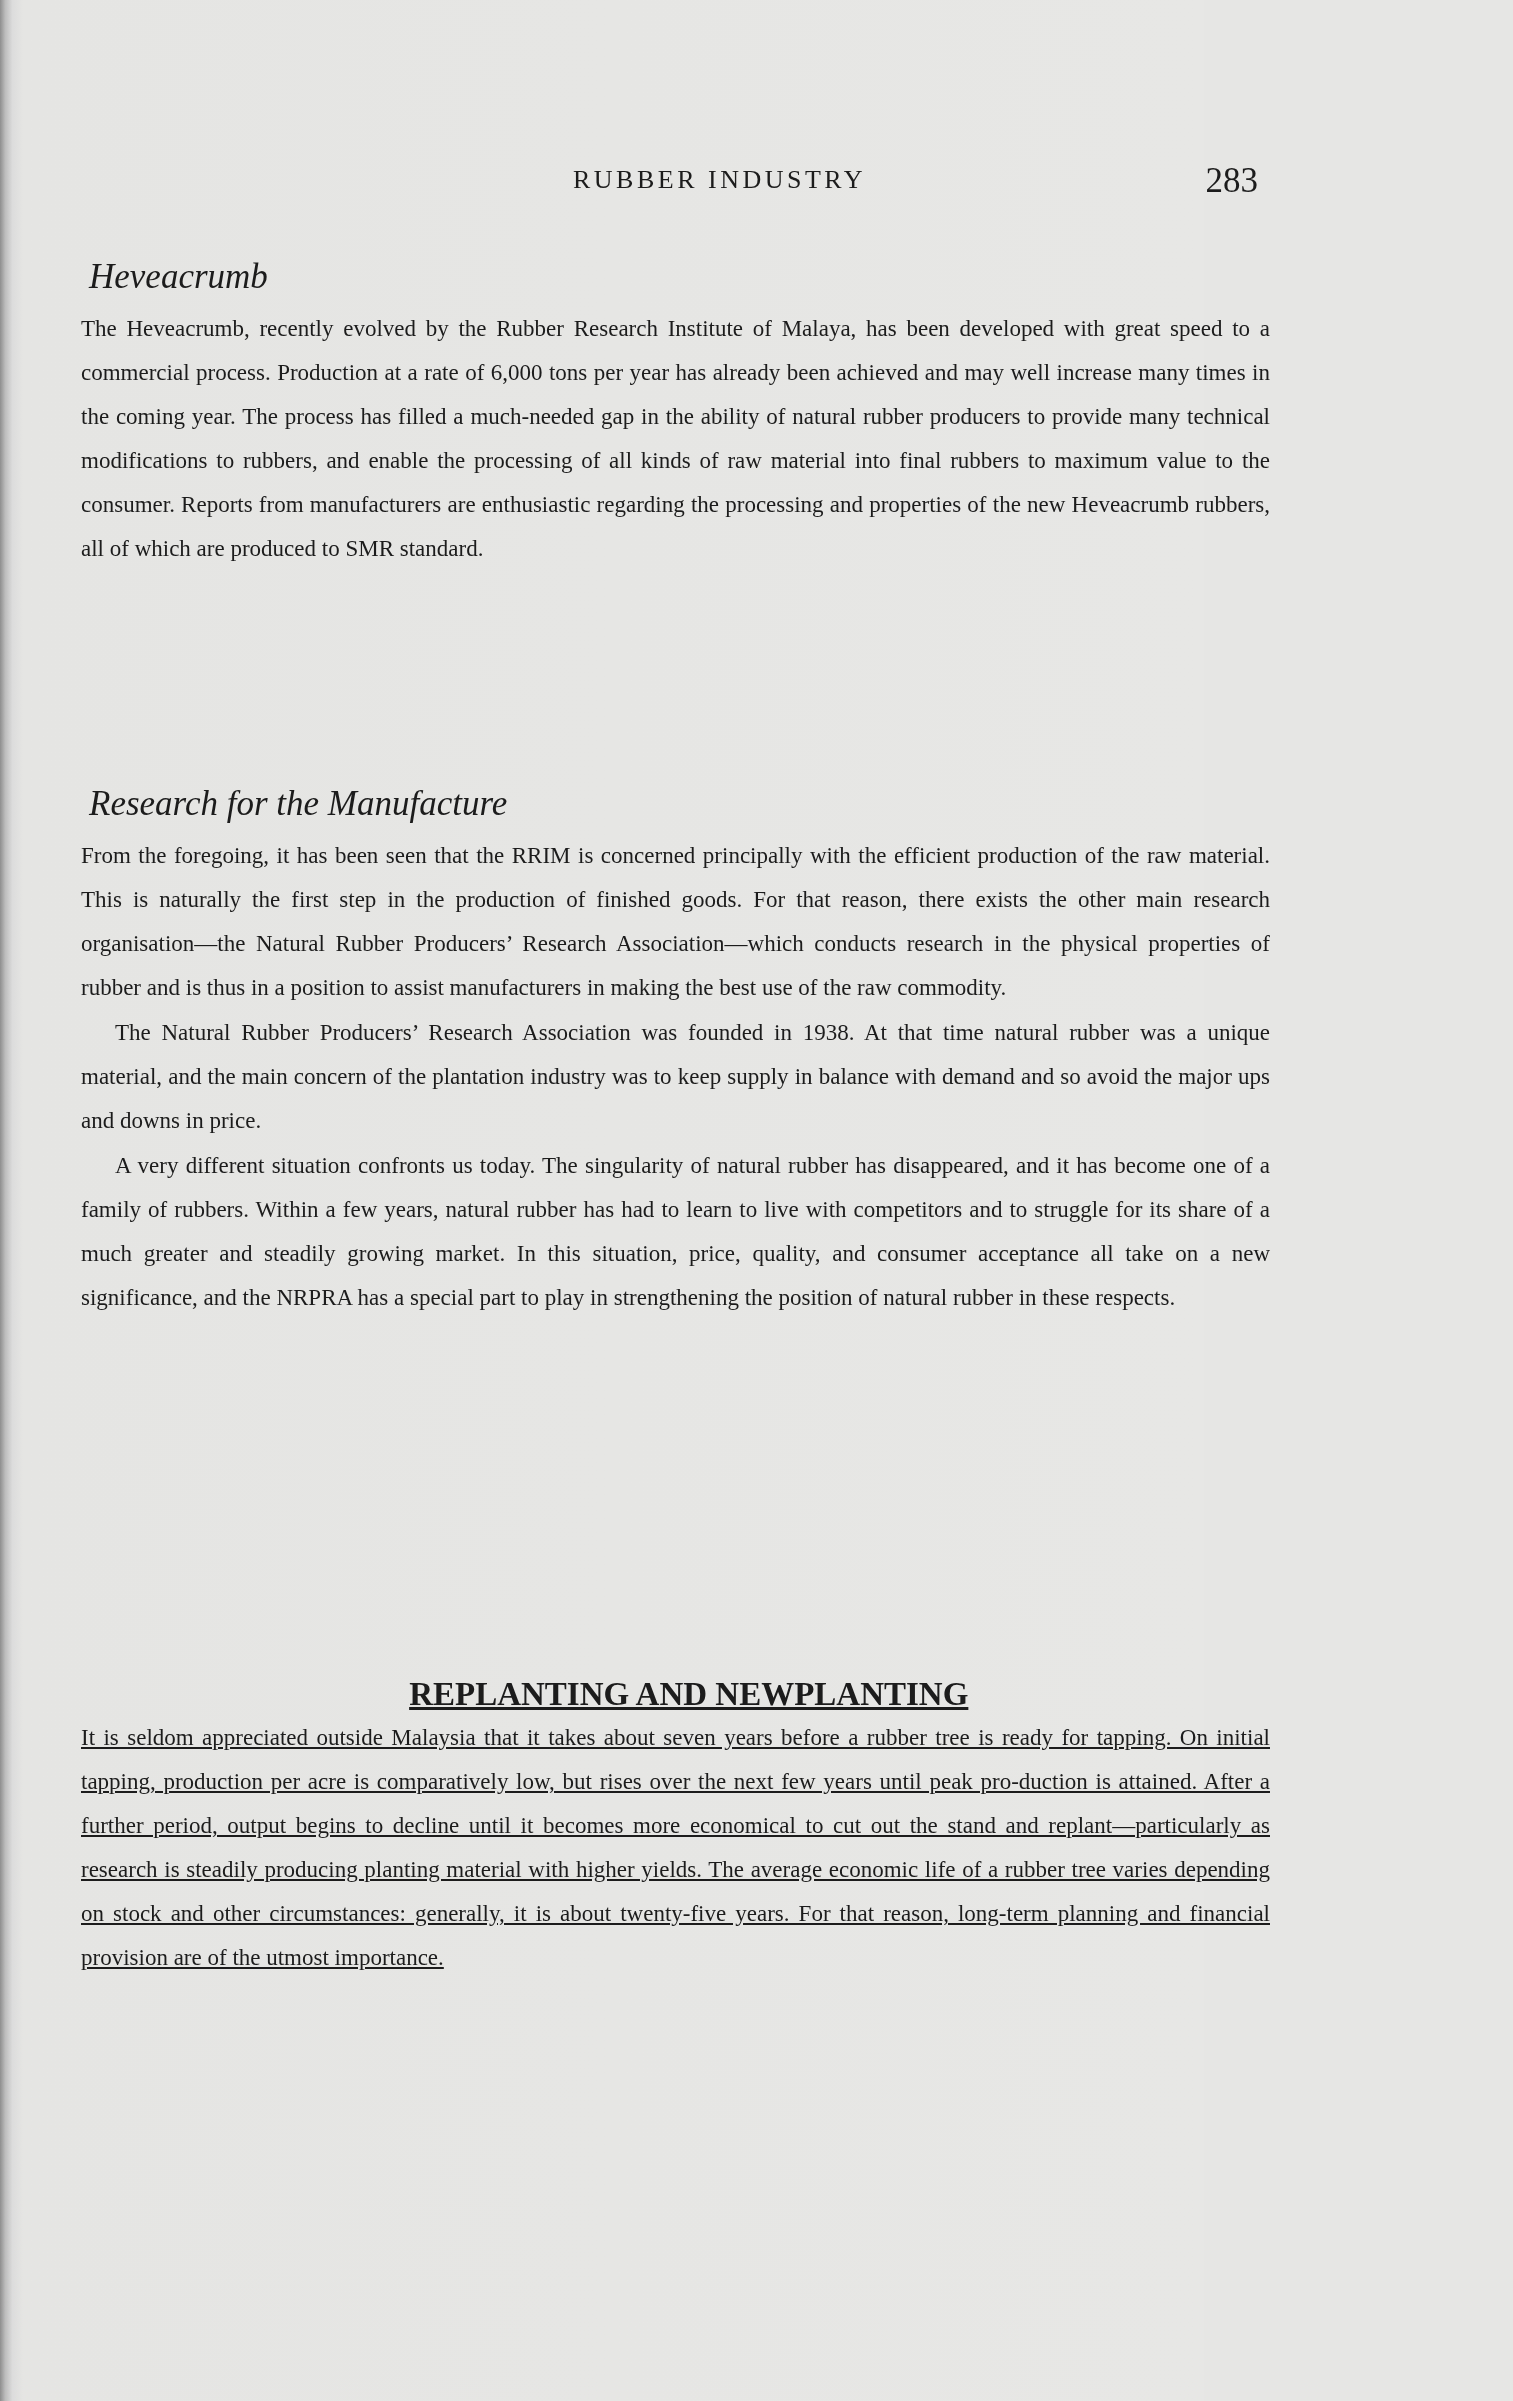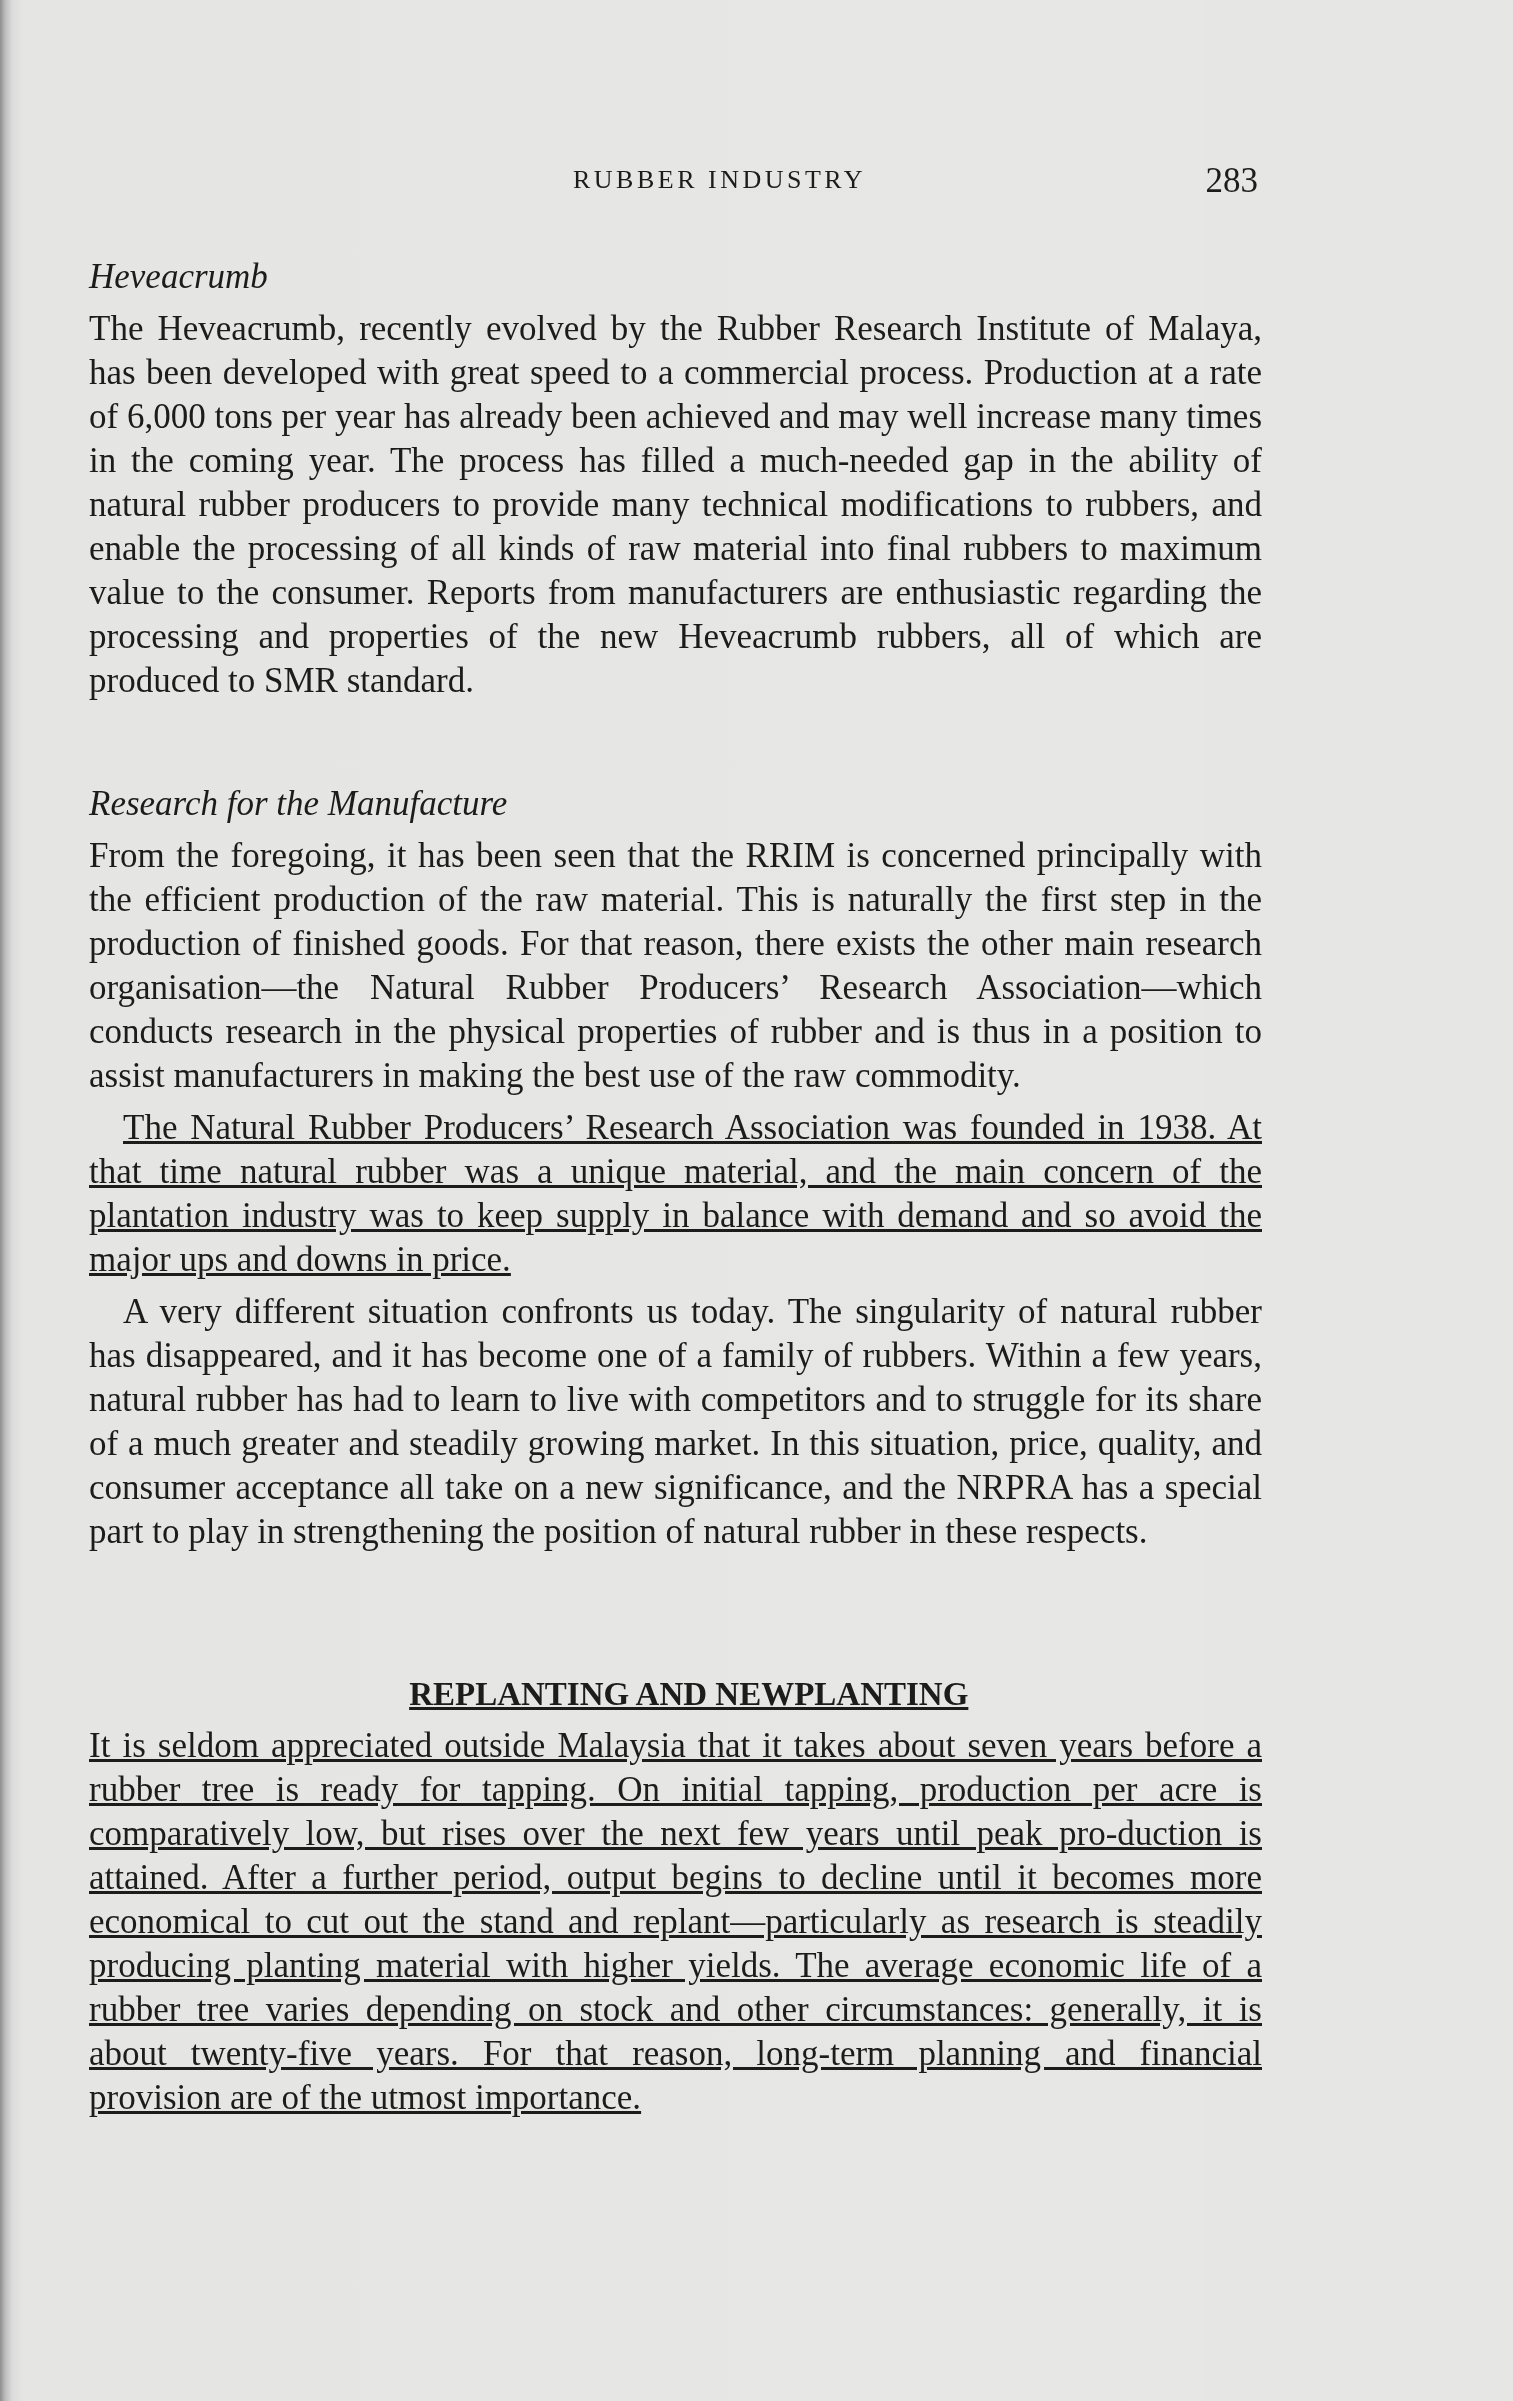"The Heveacrumb, recently evolved by" .para { font-size: 35px -> 23px; margin: 8px -> 0 }
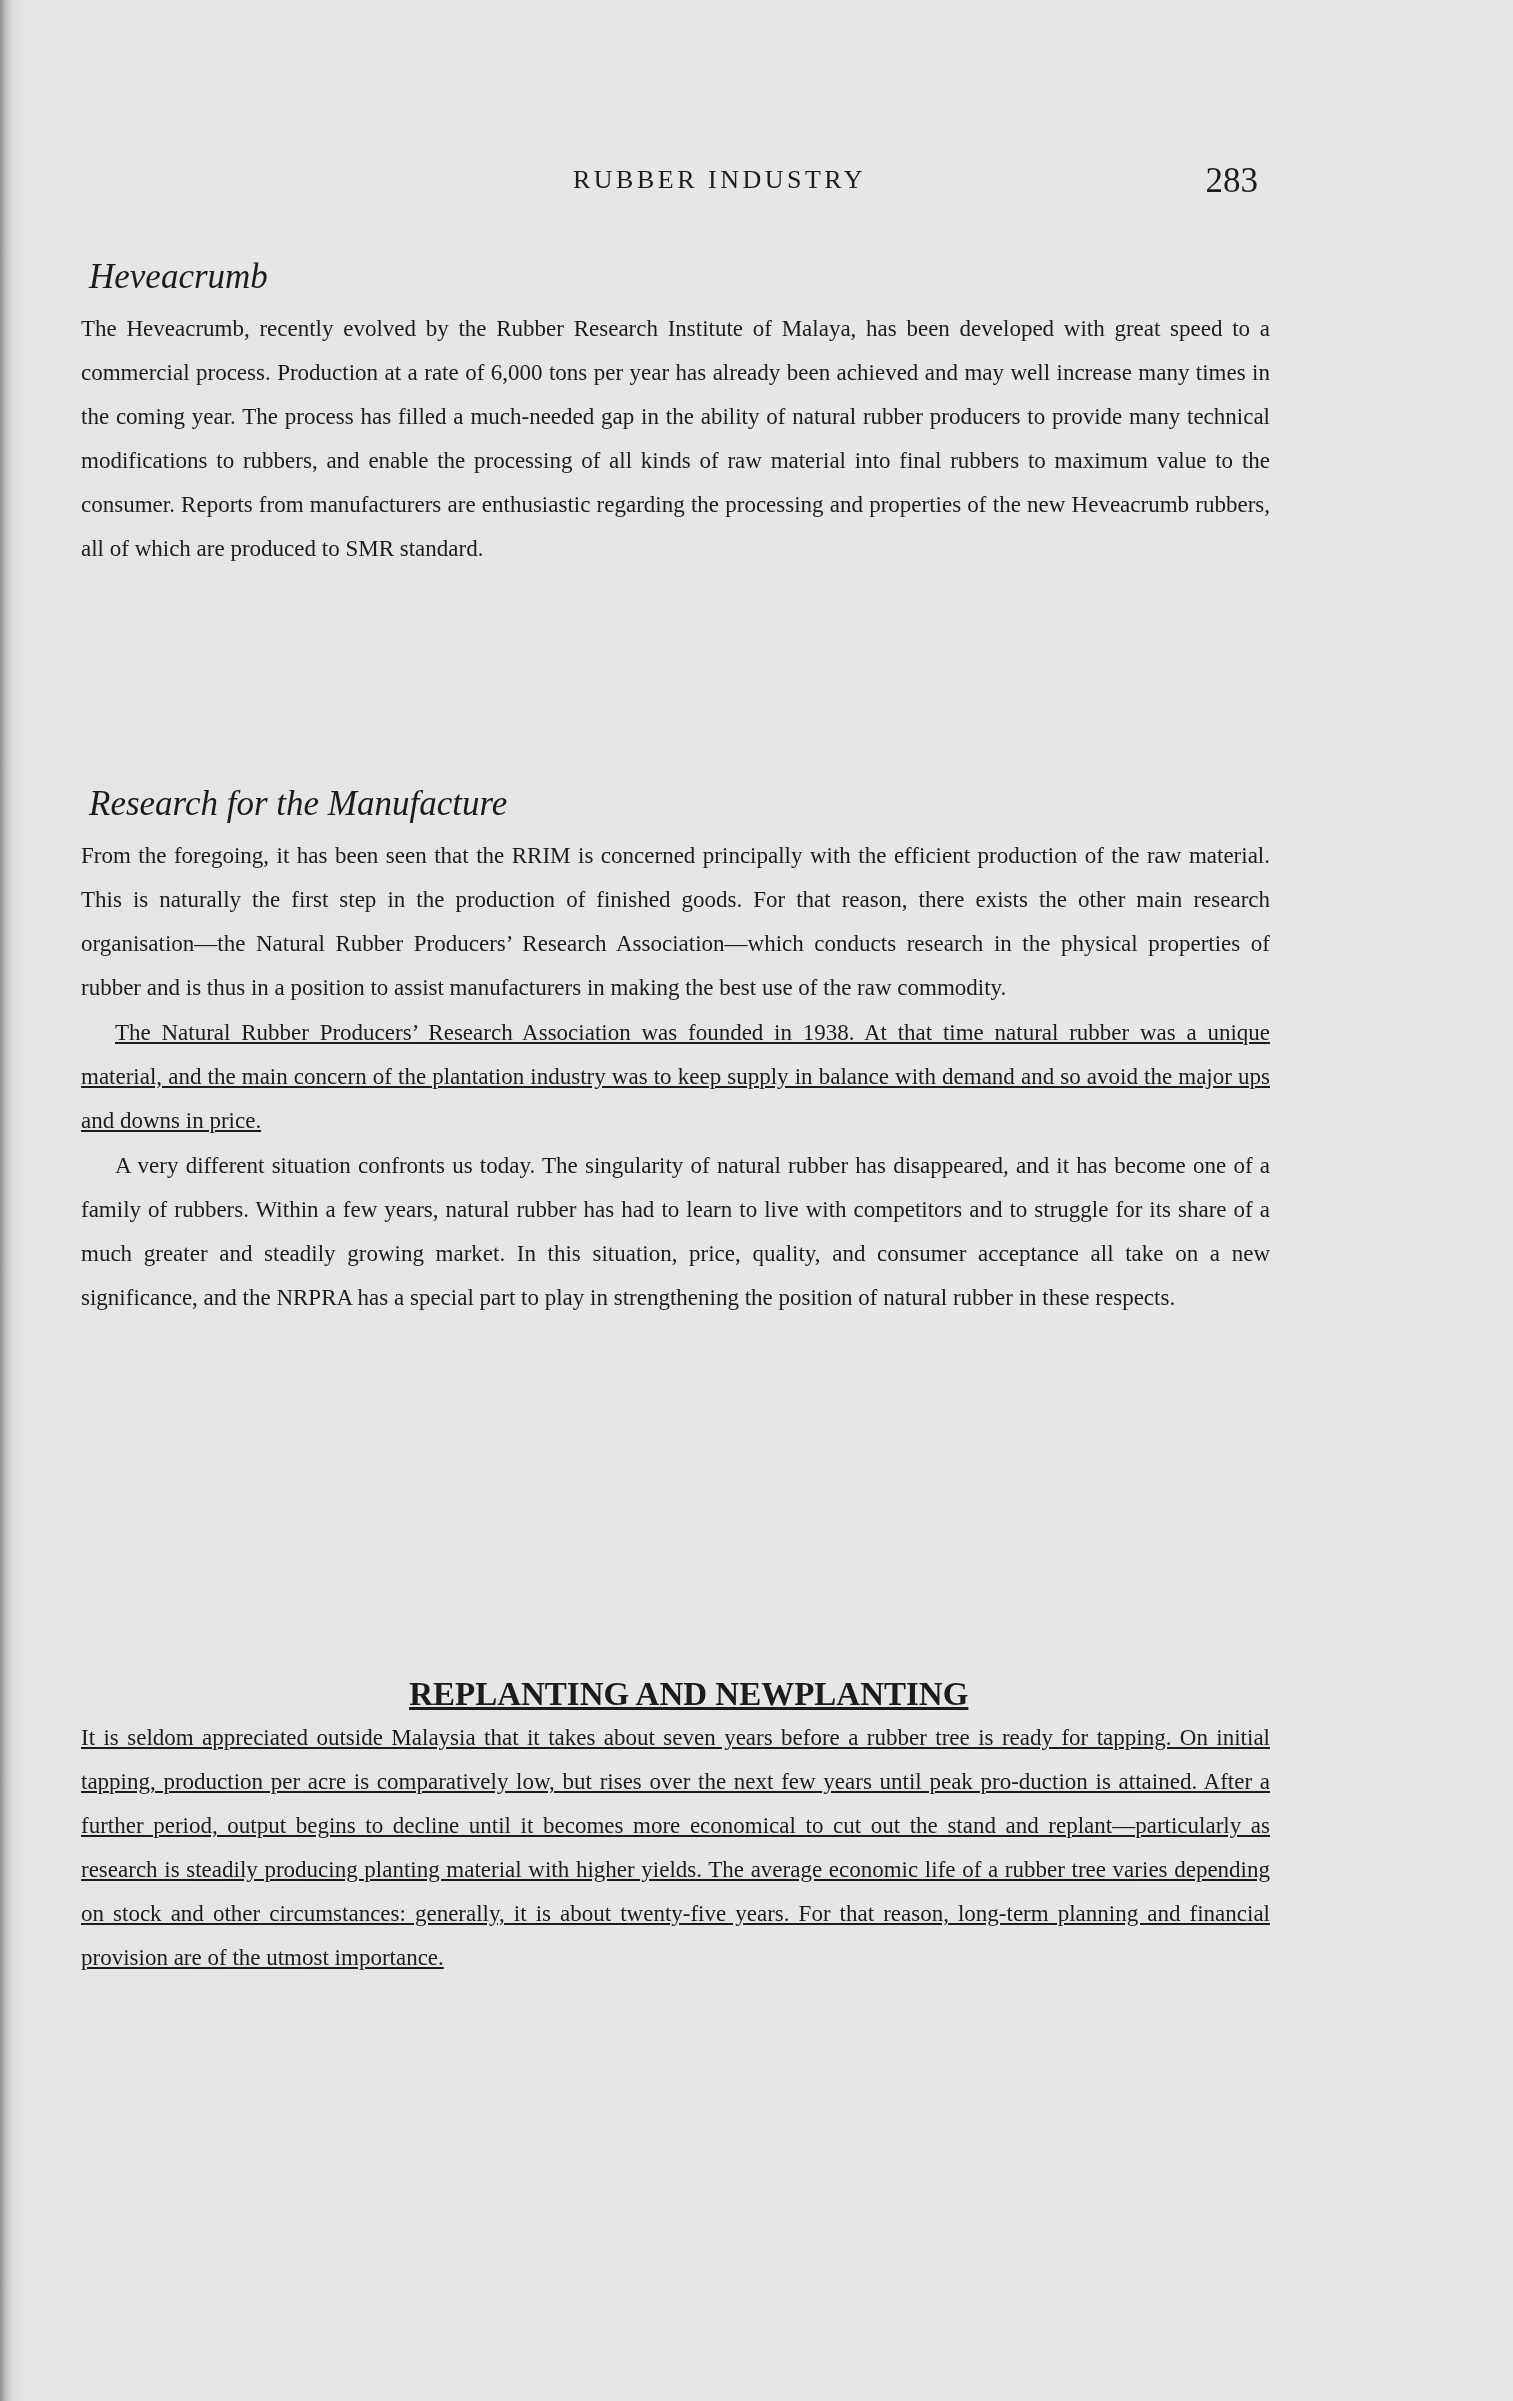"The Natural Rubber Producers’ Research" p.para { text-decoration: underline -> none }
